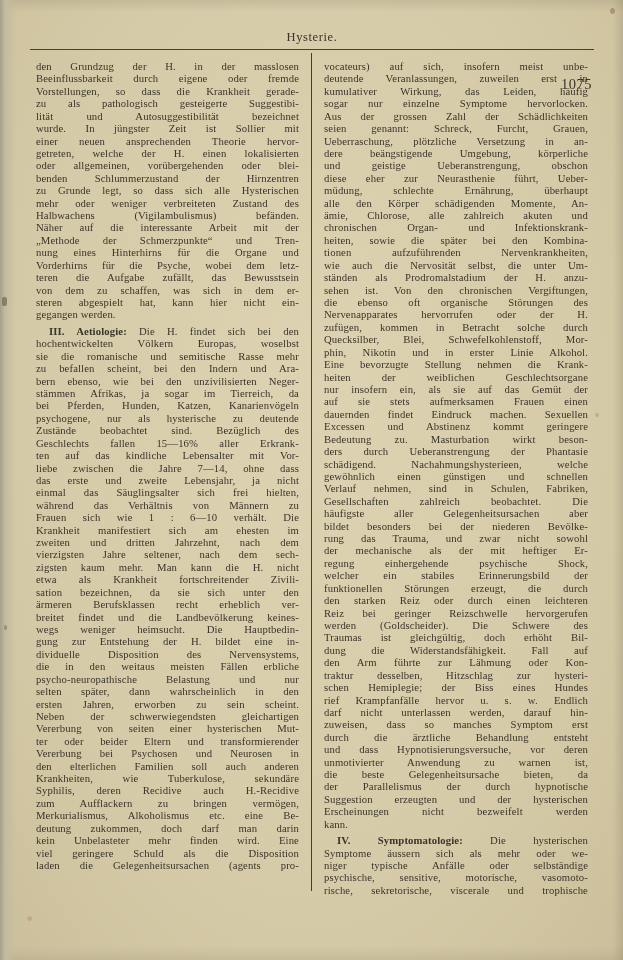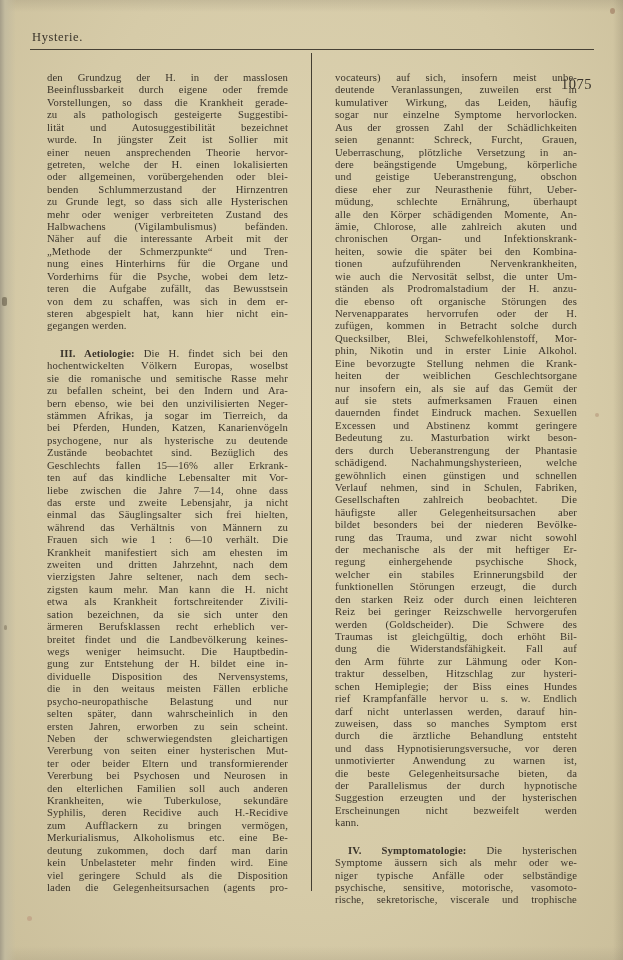"Hysterie." .running-title { text-align: none -> center }
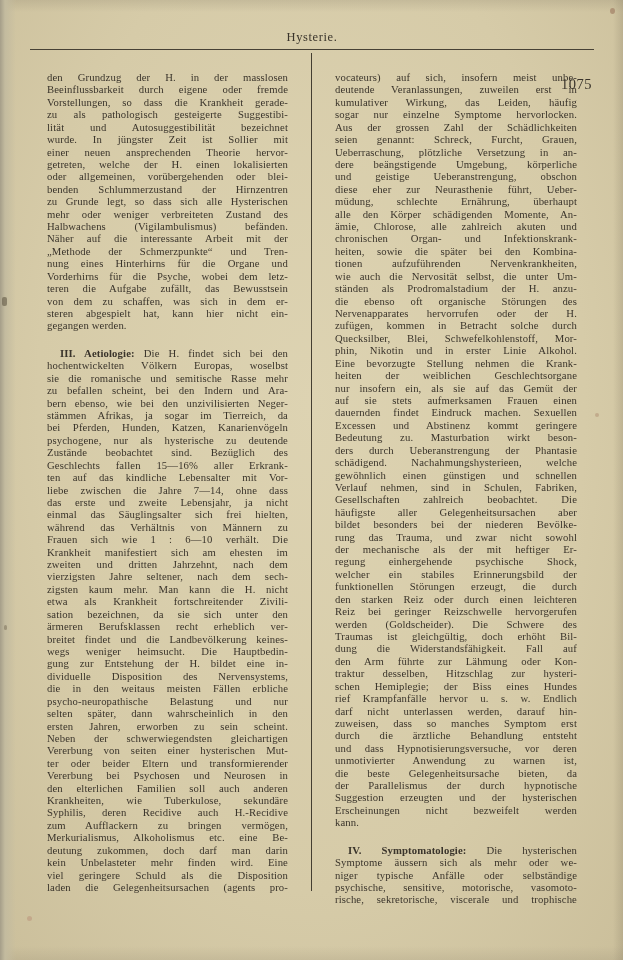"den Grundzug der H. in" .para { margin: 15px -> 4px }
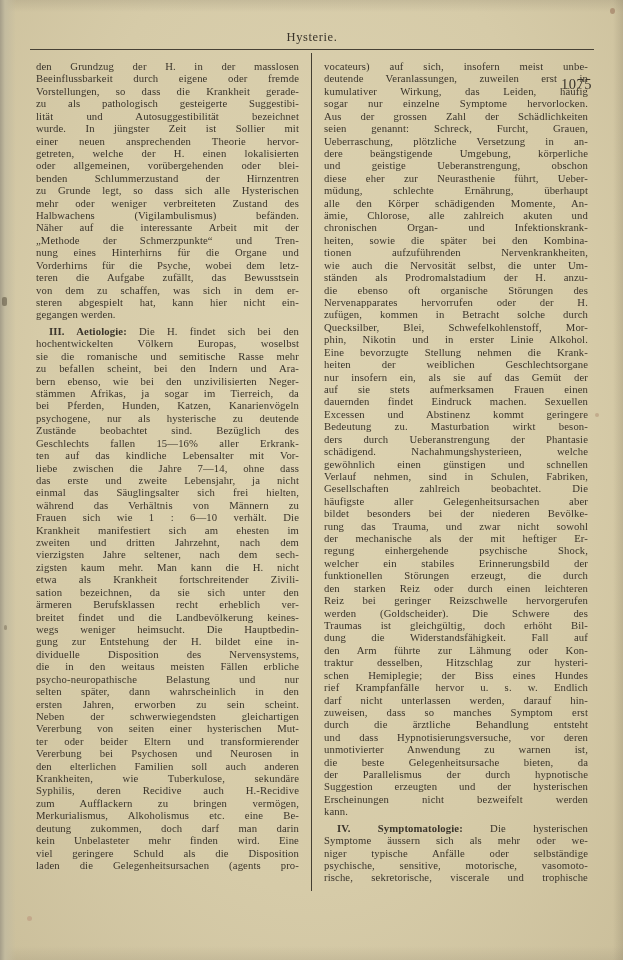"sehen ist. Von den chronischen" div.line { html: none -> <div><span>sehen ist. Von den chronischen Vergiftungen,</span></div> }
